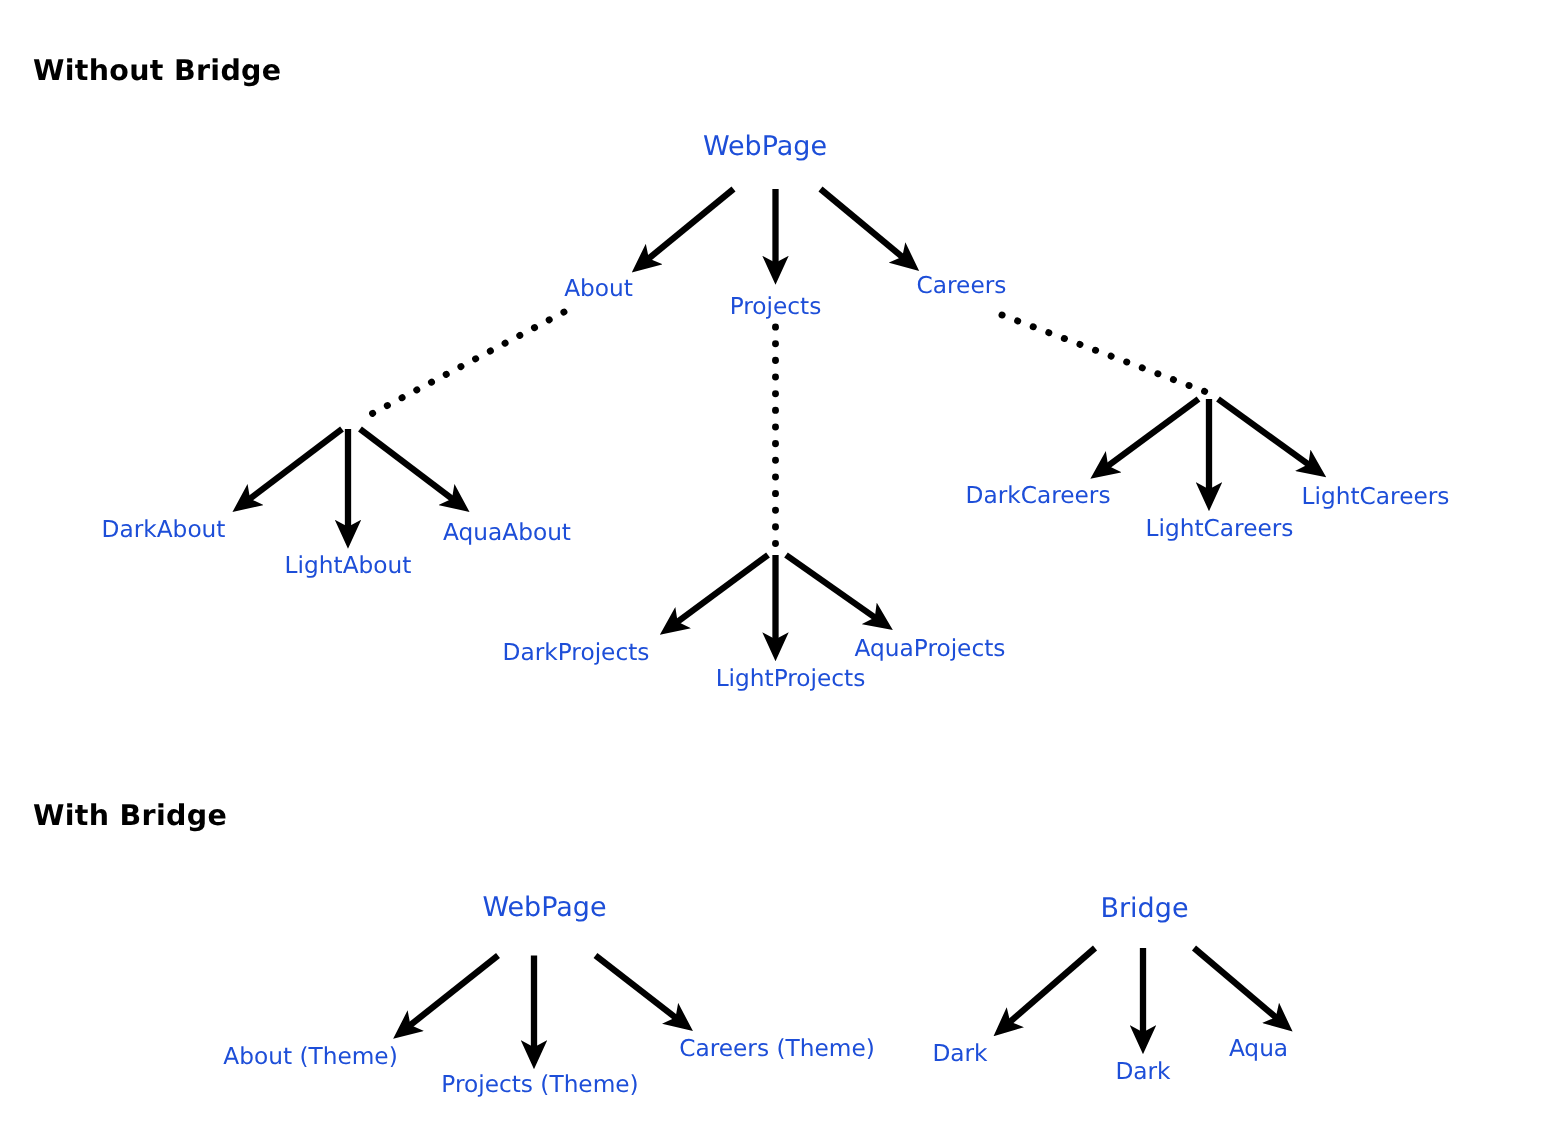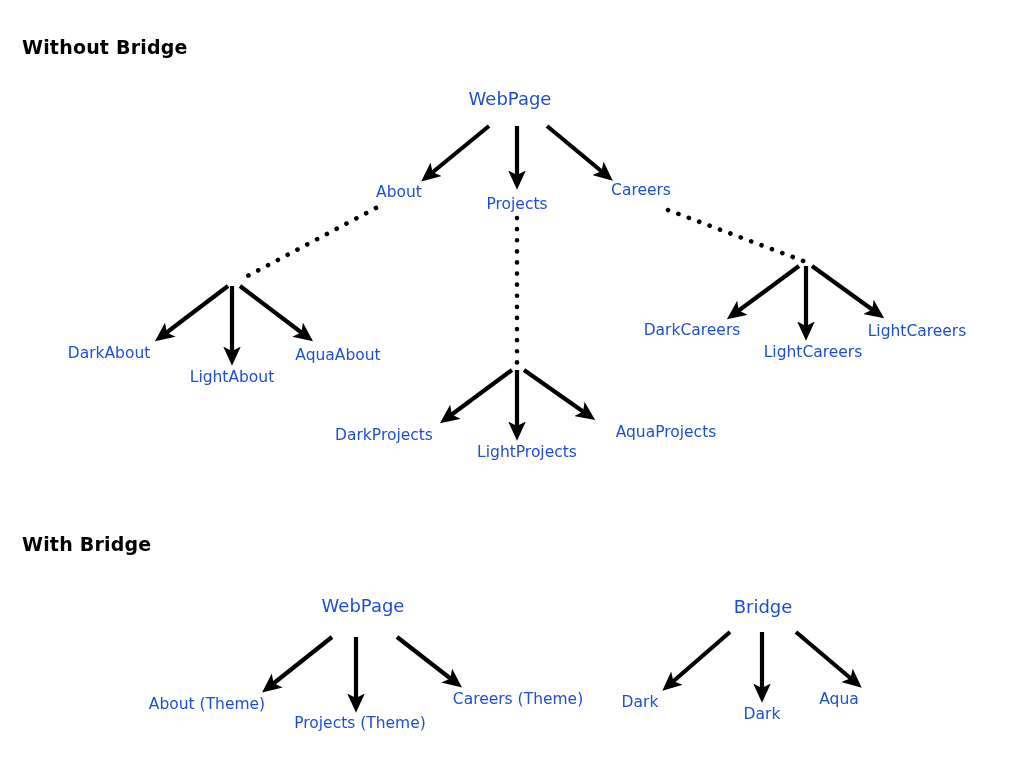"AquaProjects" div.node-label { left: 666px -> 620px }
